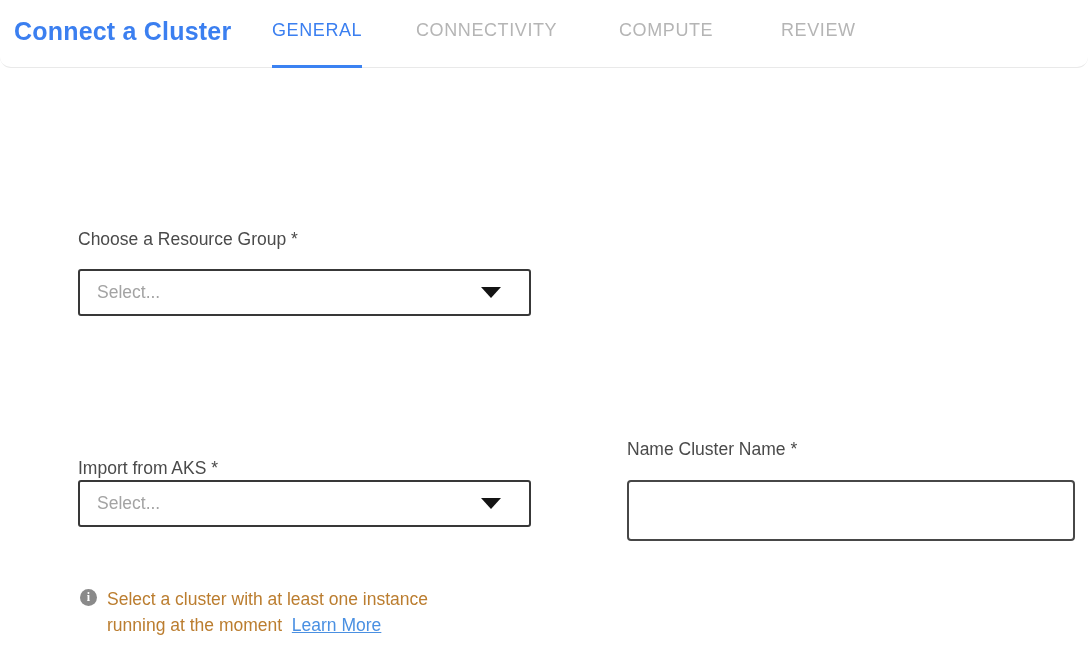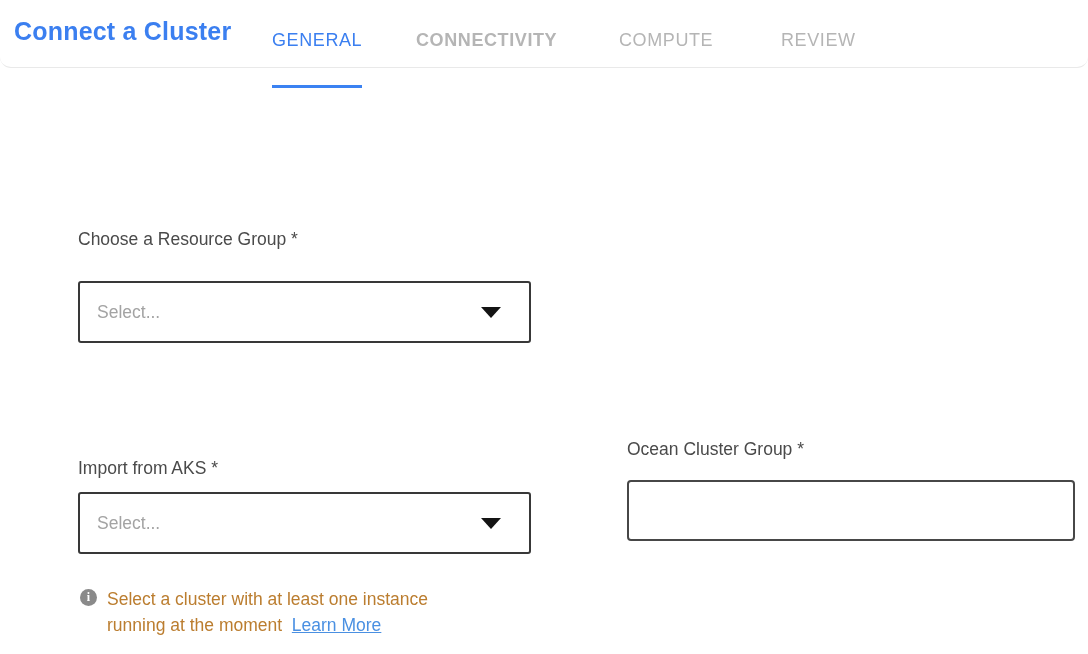"GENERAL" .tab { height: 88px -> 68px }
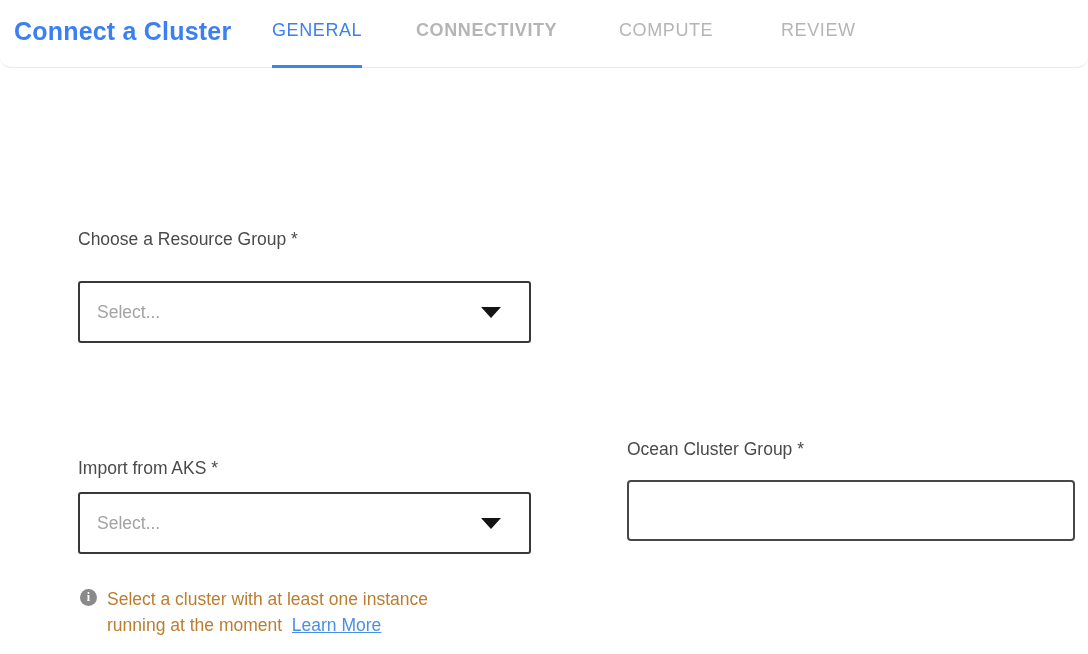"CONNECTIVITY" .tab-connectivity { font-weight: bold -> none }
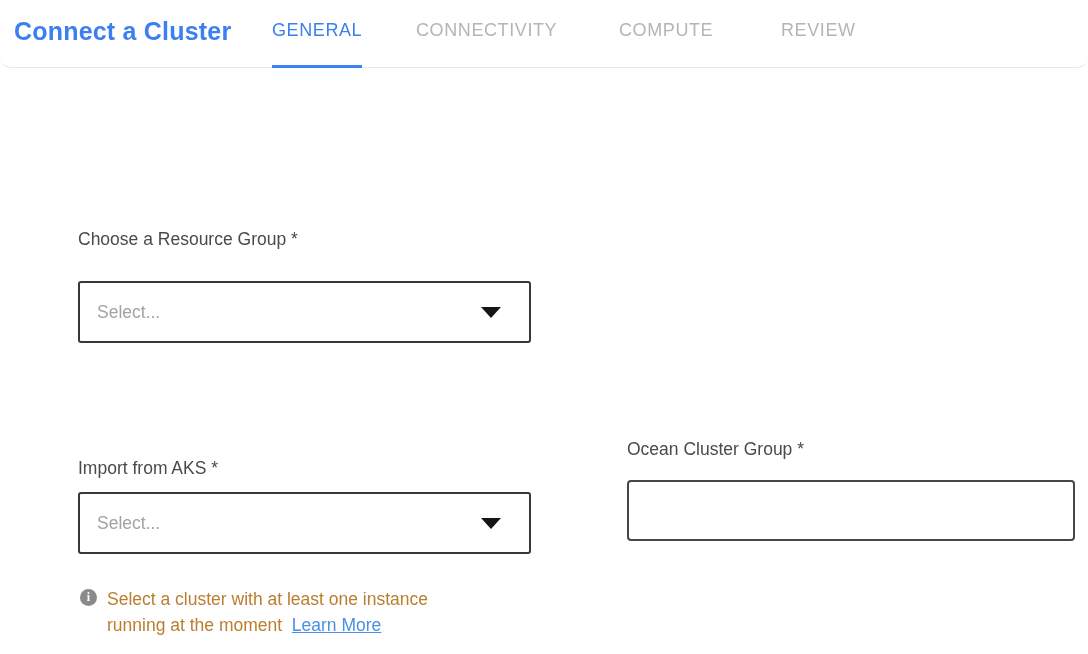"Select..." .select-box { height: 62px -> 47px; margin-top: 12px -> none }
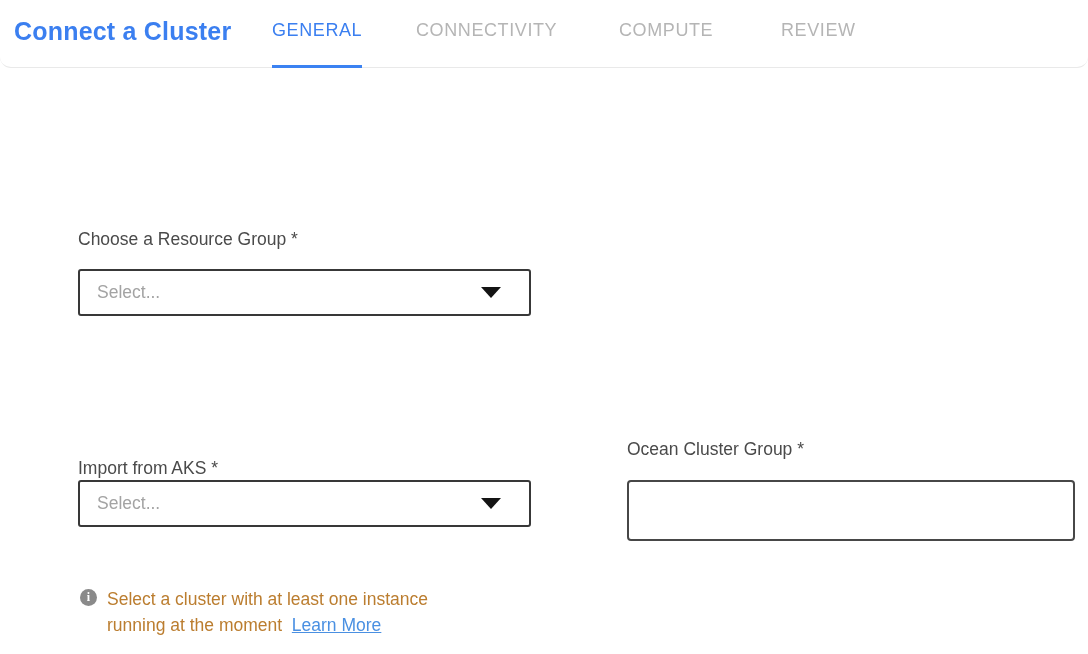"Ocean Cluster Group *" div.field-label { text: Ocean Cluster Group -> Name Cluster Name }
